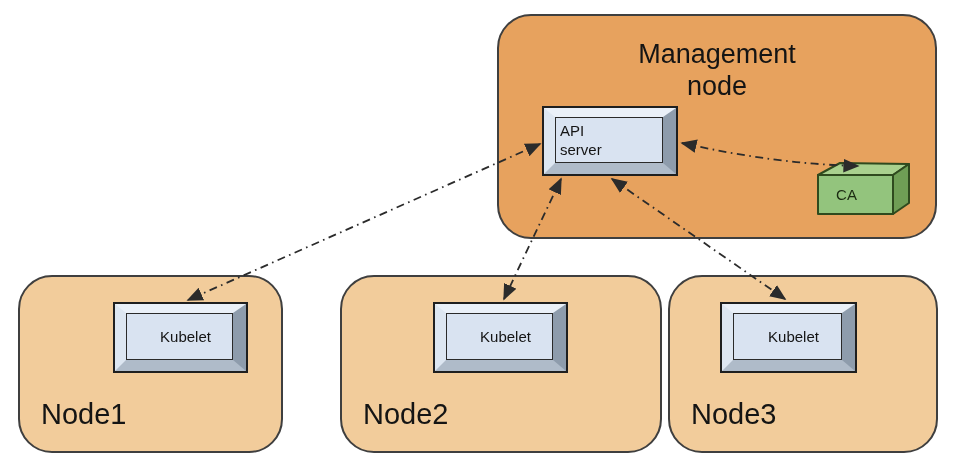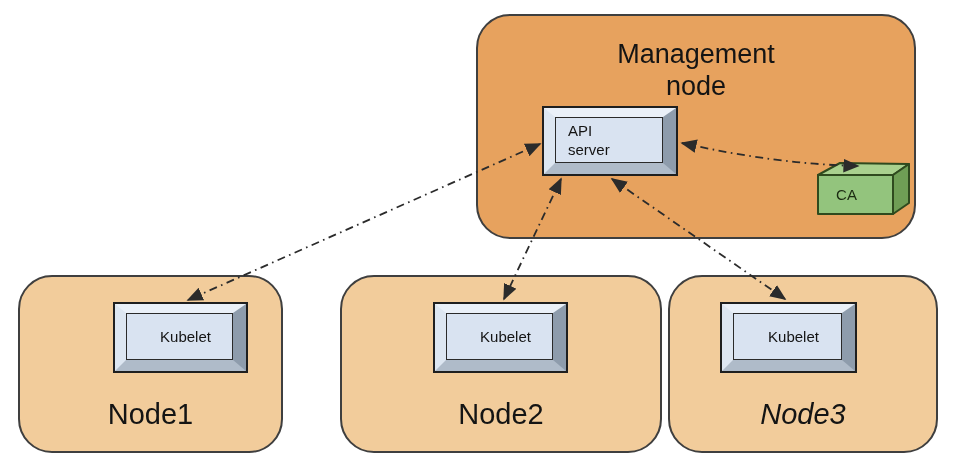"Management" .mgmt-node { left: 476px -> 497px }
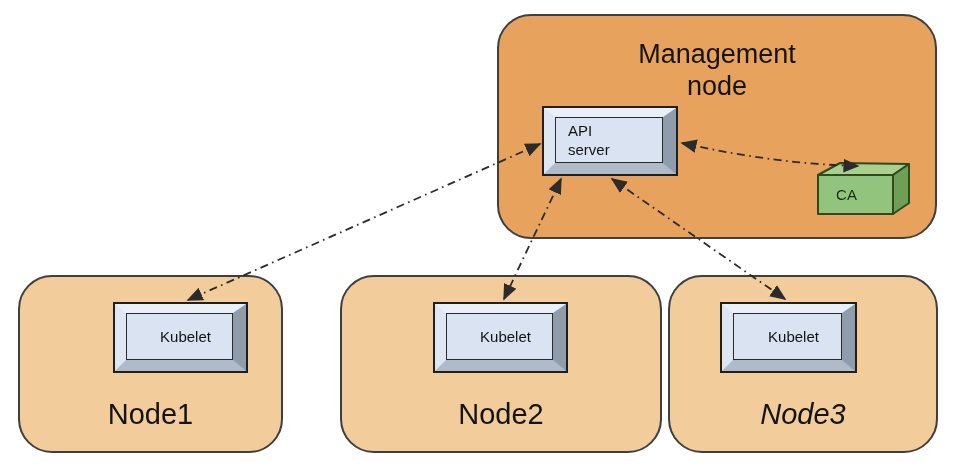"API" .api-server .bevel-face { padding-left: 12px -> 4px }
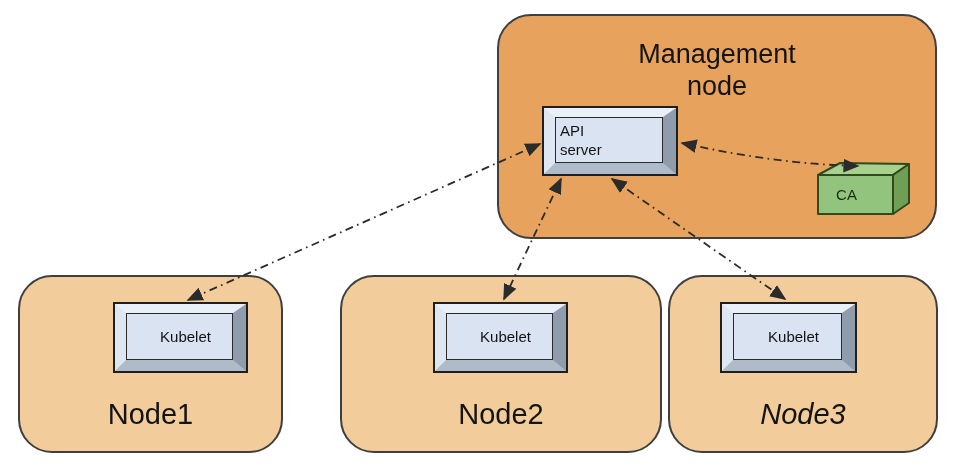"Node1" .node-title { padding-left: none -> 21px; text-align: center -> left }
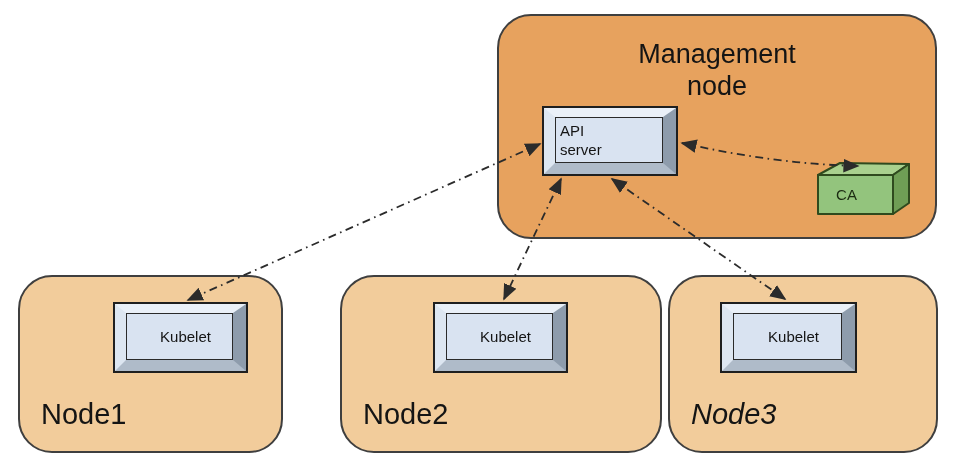"Node3" .n3 { font-style: italic -> none }
